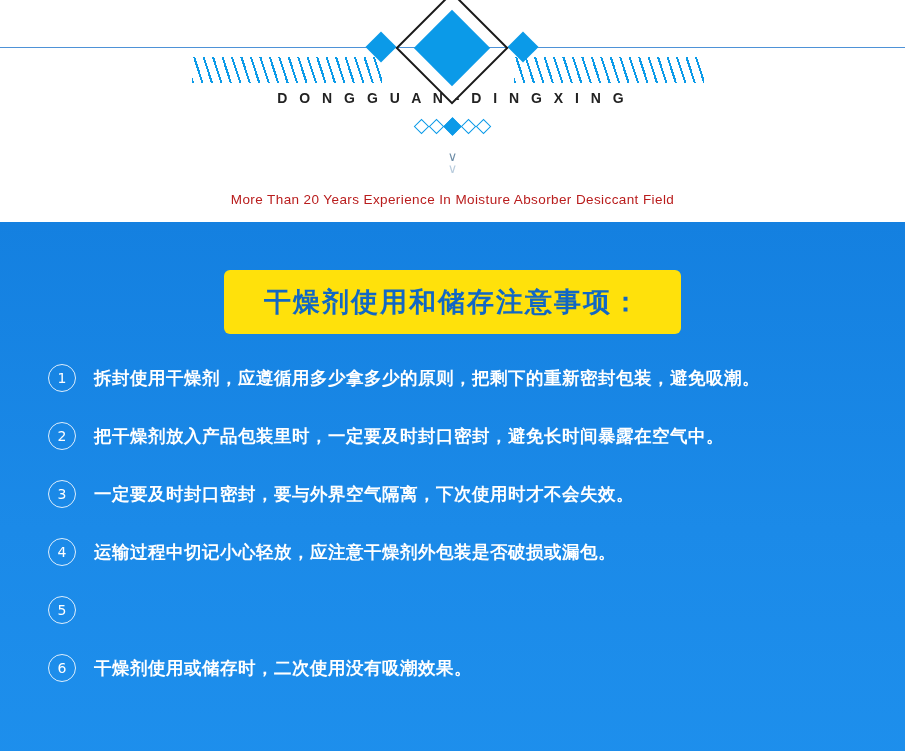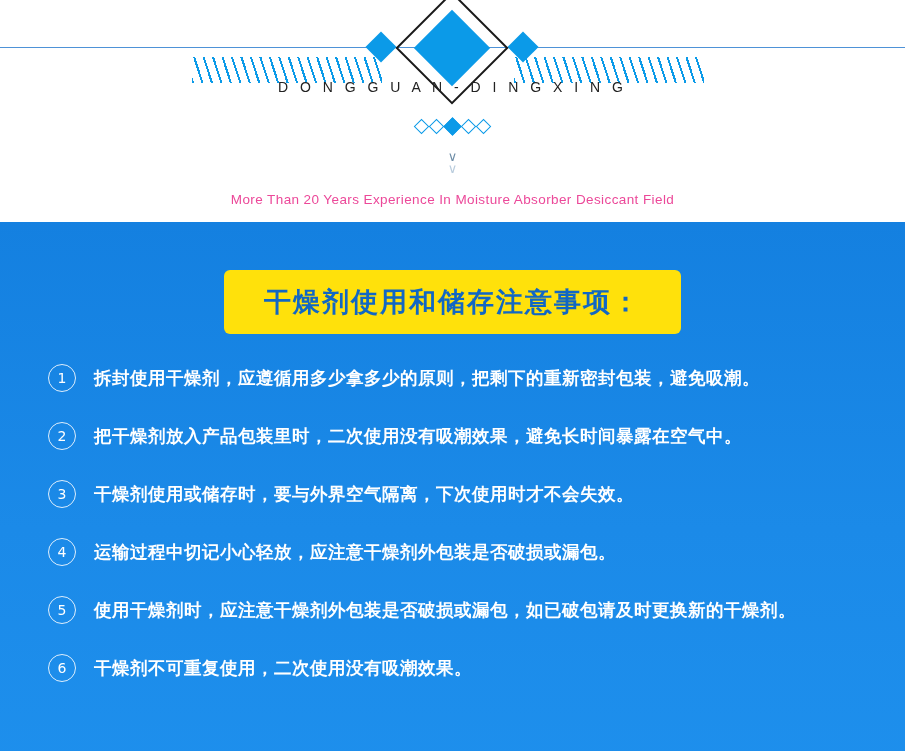"D O N G G" .brand-name { font-weight: normal -> bold; top: 79px -> 90px }
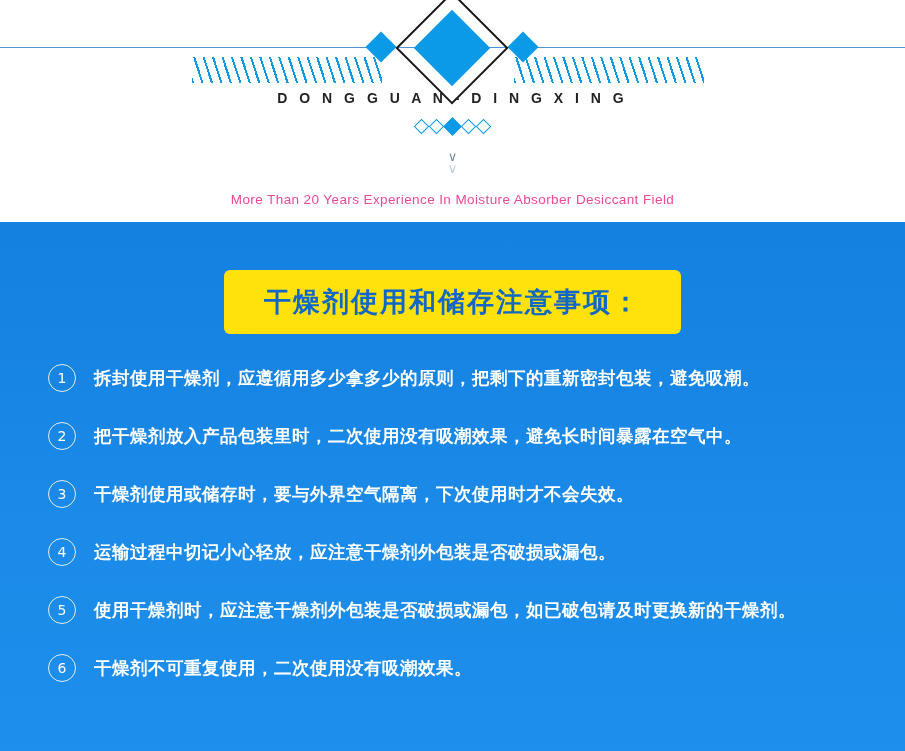"More Than 20 Years Experience" .tagline { color: #ec4899 -> #b91c1c }
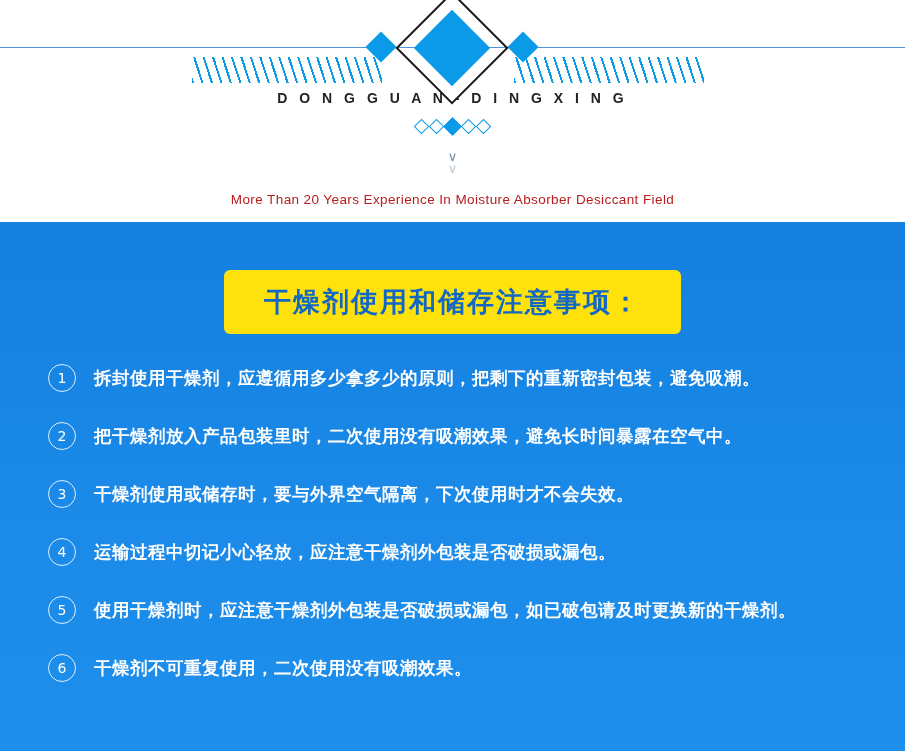"把干燥剂放入产品包装里时，二次使用没有吸潮效果，避免长时间暴露在空气中。" div.item-text { text: 二次使用没有吸潮效果 -> 一定要及时封口密封 }
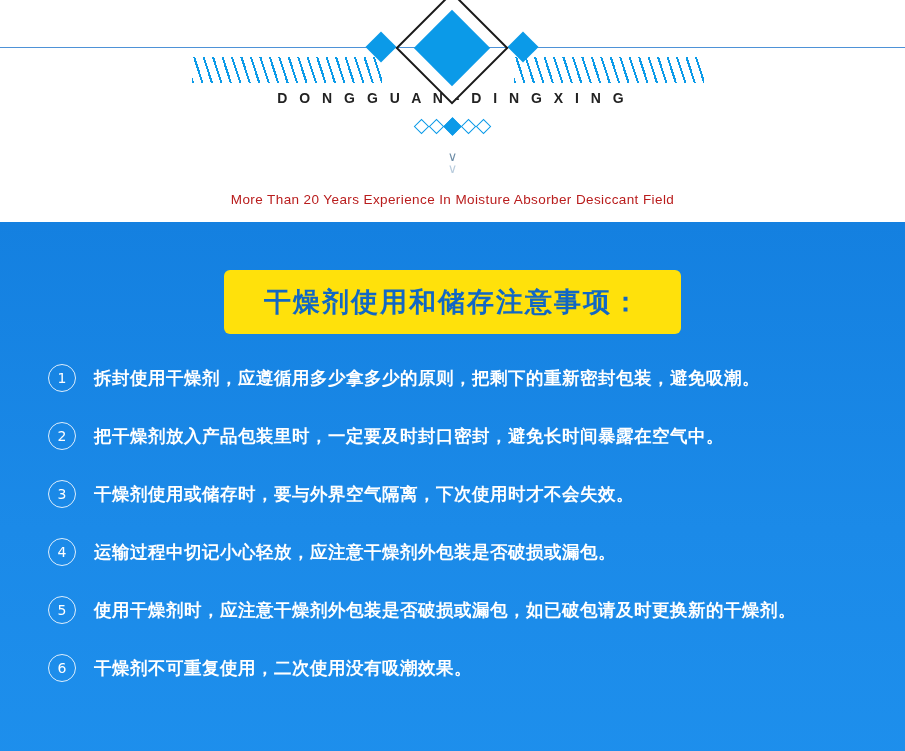"干燥剂使用或储存时，要与外界空气隔离，下次使用时才不会失效。" div.item-text { text: 干燥剂使用或储存时 -> 一定要及时封口密封 }
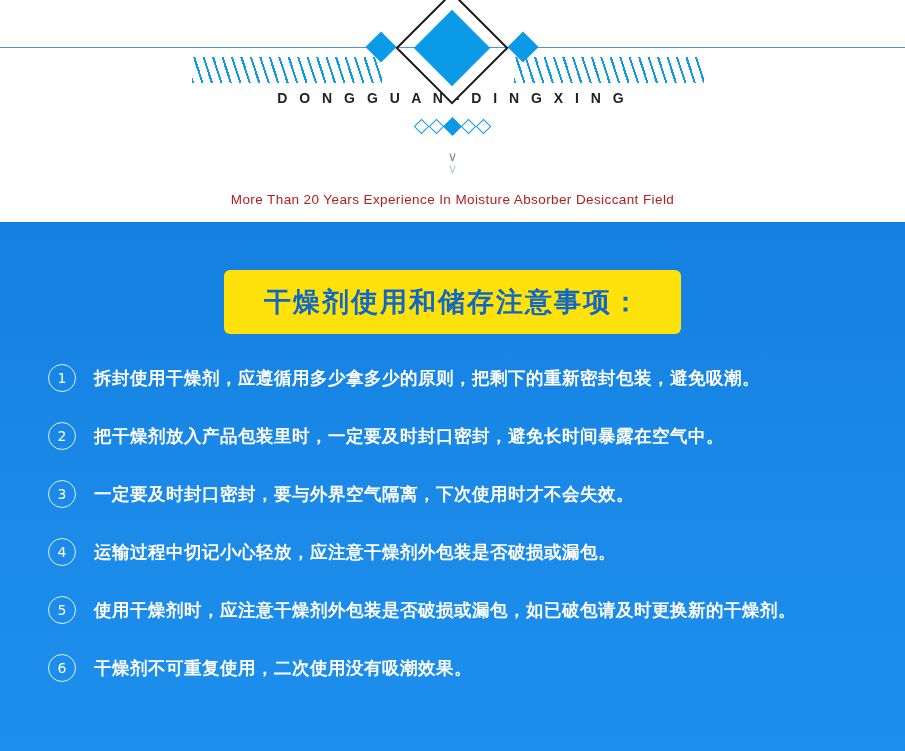"使用干燥剂时，应注意干燥剂外包装是否破损或漏包，如已破包请及时更换新的干燥剂。" div.item-text { html: <div>使用干燥剂时，应注意干燥剂外包装是否破损或漏包，如已破包请及时更换新的干燥剂。</div> -> none }
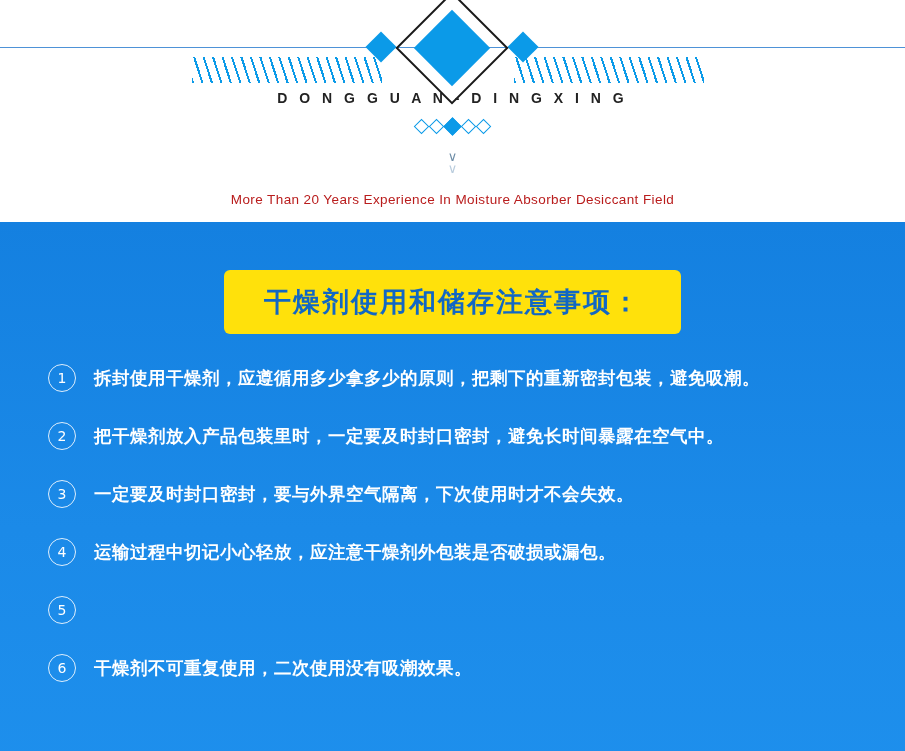"干燥剂不可重复使用，二次使用没有吸潮效果。" div.item-text { text: 不可重复使用 -> 使用或储存时 }
